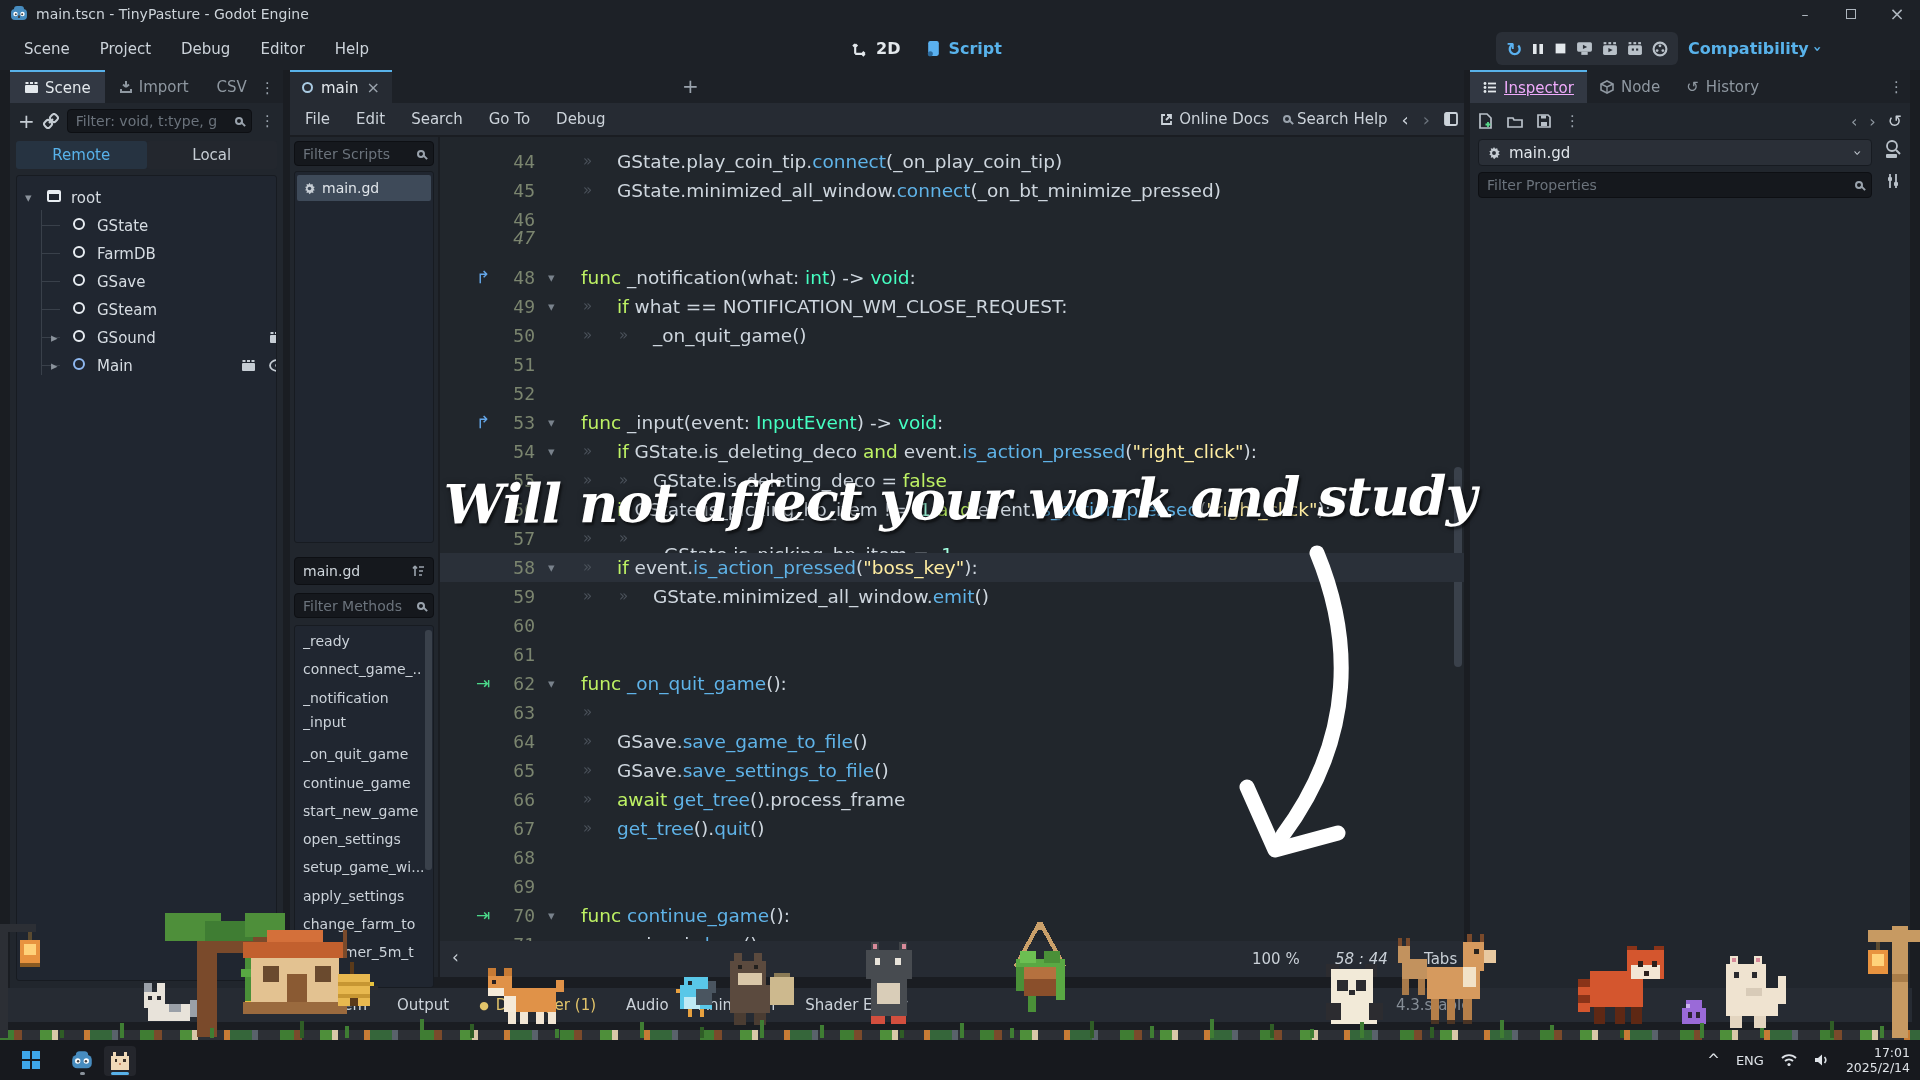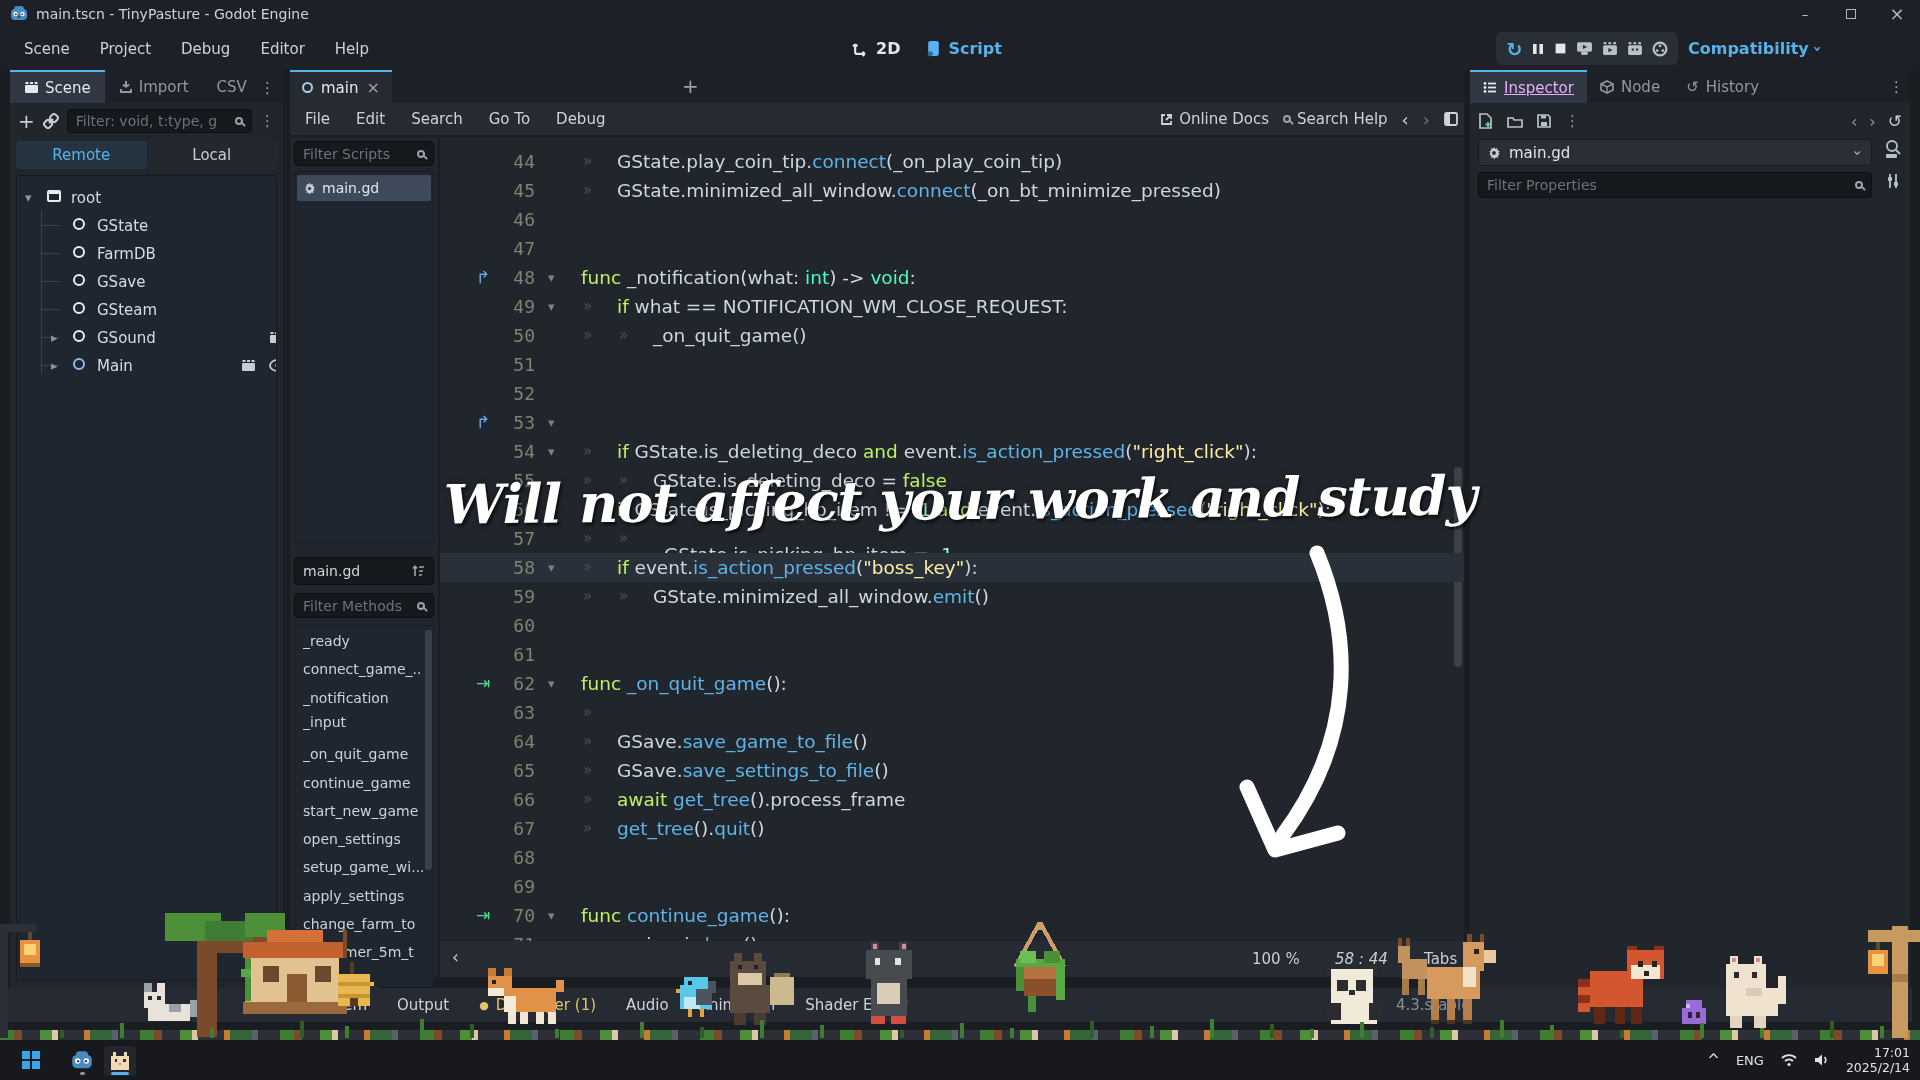"47" div.crow { font-style: none -> italic; top: 97px -> 86px }
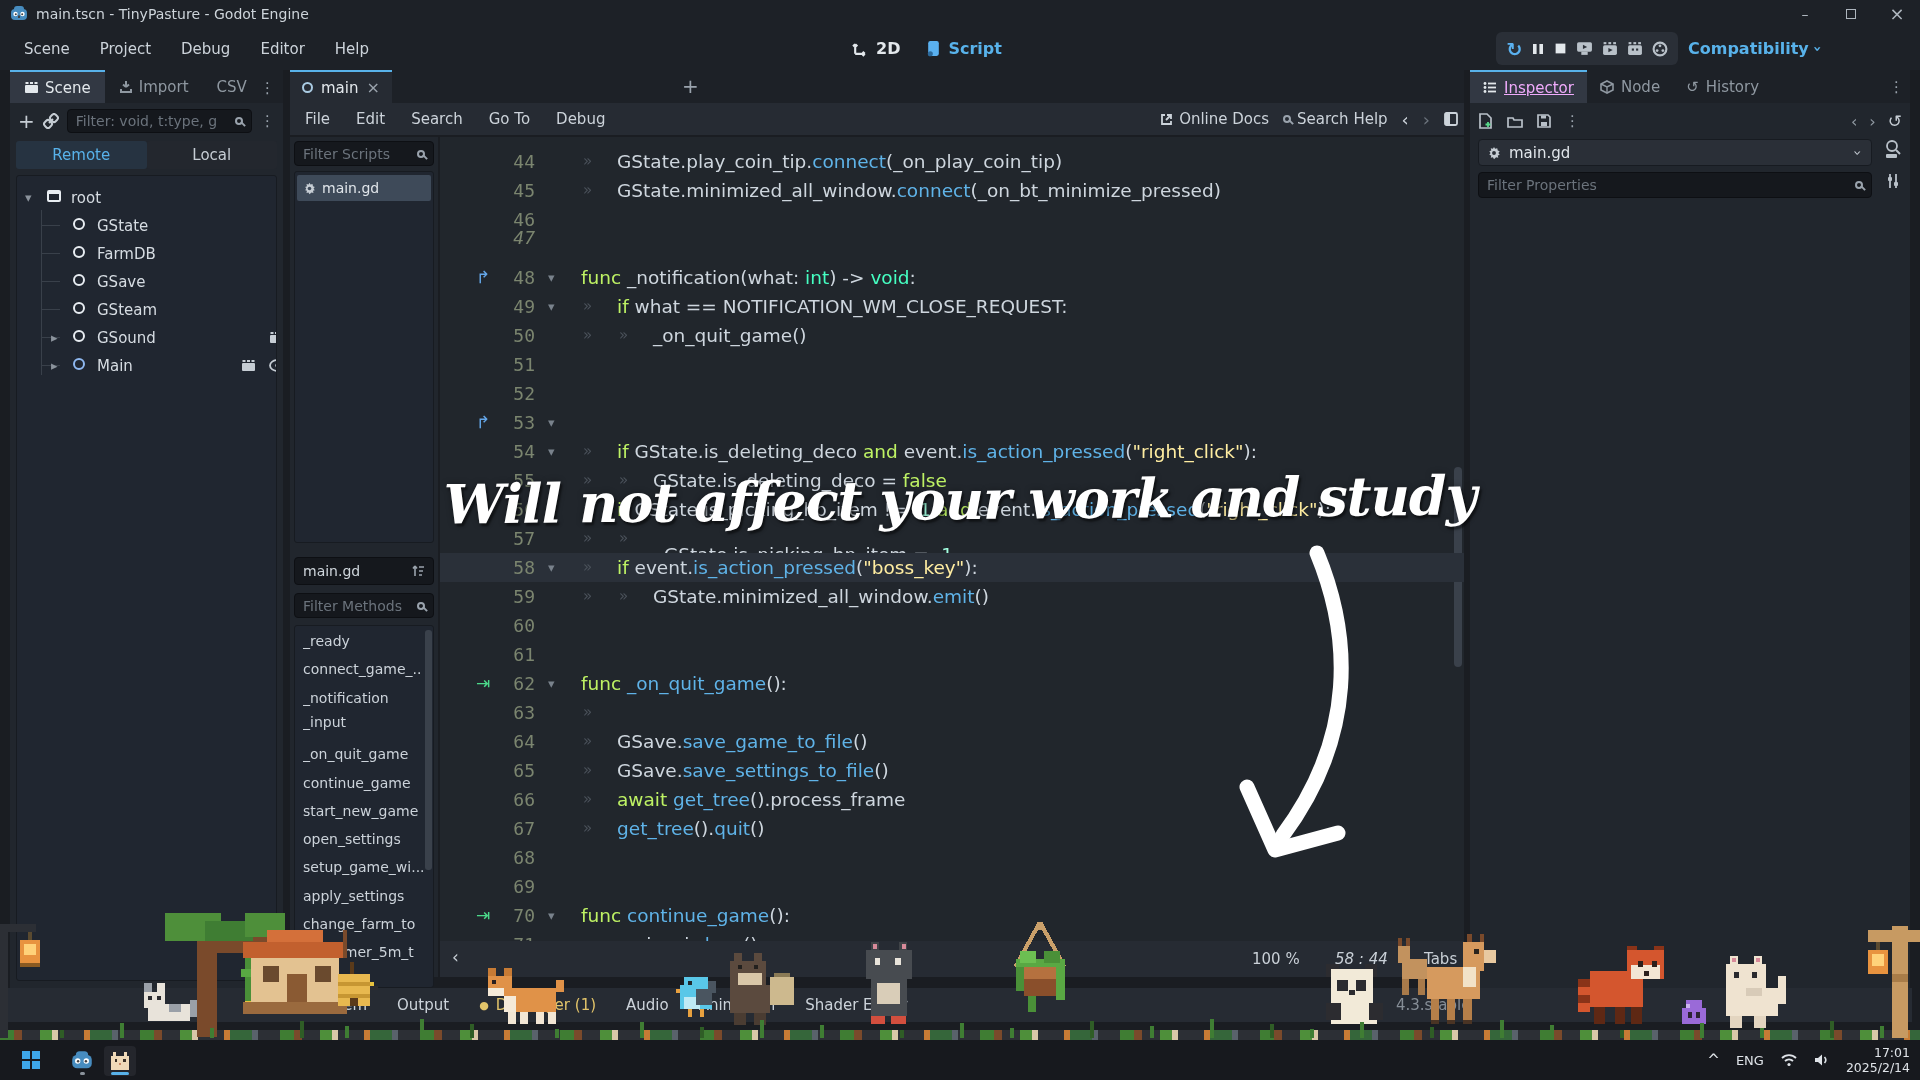"func _input(event: InputEvent) -> void:" span.ctext { html: none -> <span><span>func</span><span> _input(event: </span><span>InputEvent</span><span>) -&gt; </span><span>void</span><span>:</span></span> }
